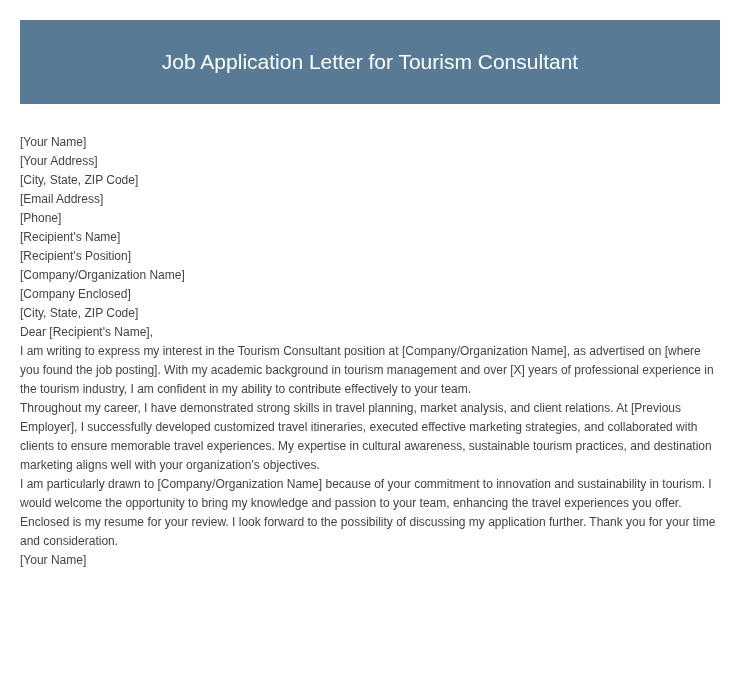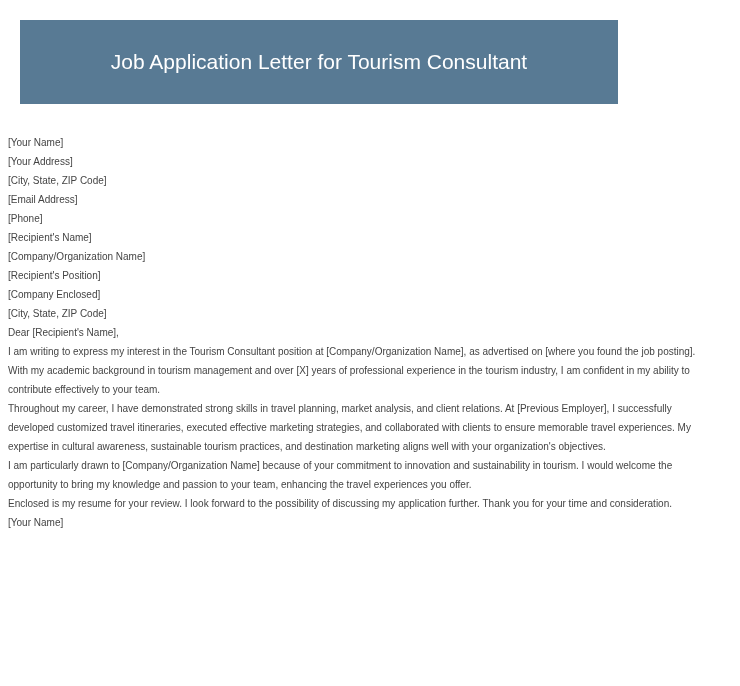"Job Application Letter for Tourism" .header { width: 598px -> 700px }
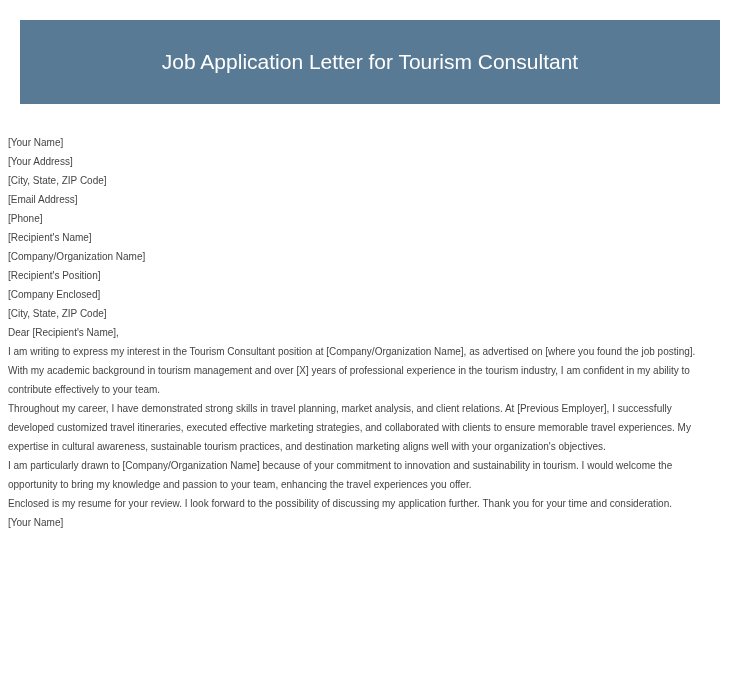"[Your Name]" .letter { font-size: 10px -> 12px; left: 8px -> 20px }
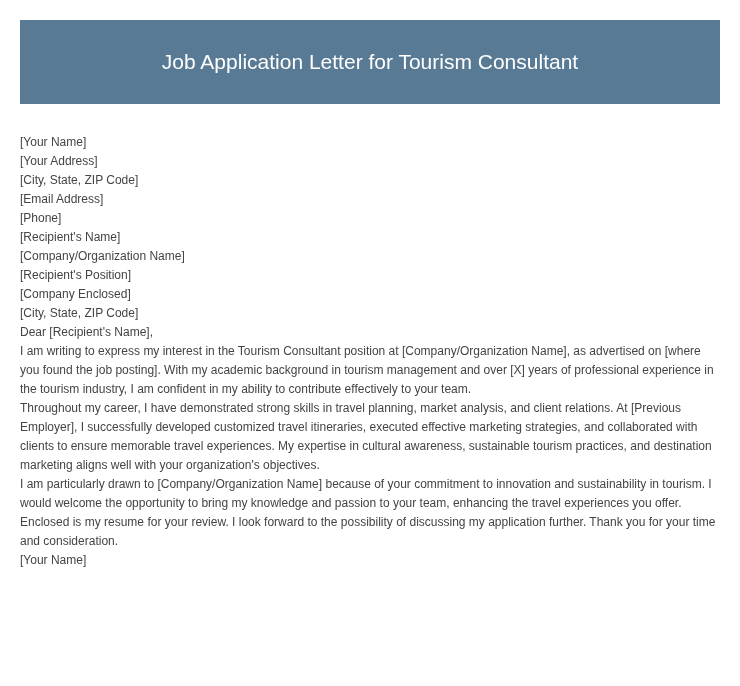"[Company/Organization Name]" p { order: before "[Recipient's Position]" -> after "[Recipient's Position]" }
